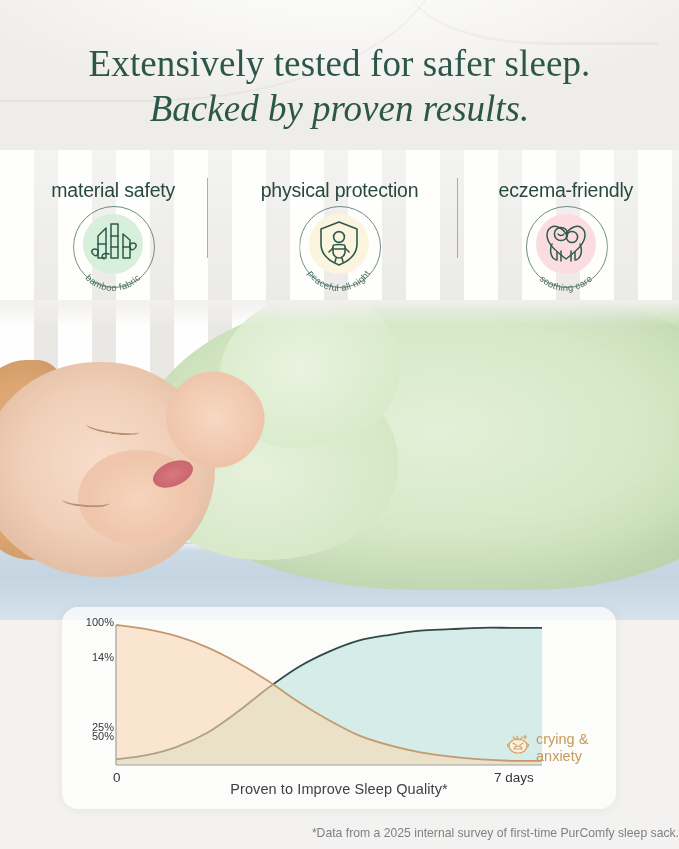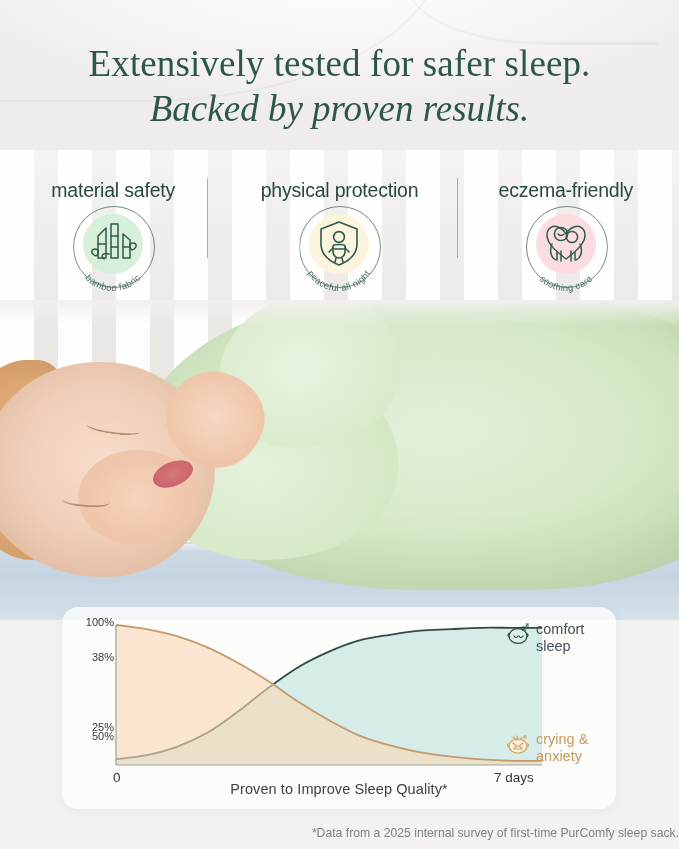"comfort sleep" div.legend { html: <div> <svg> <g> <ellipse></ellipse> <path></path> <path></path> <path></path> <path></path> <path></path> <path></path> </g> </svg> <span>comfort sleep</span> </div> -> none }
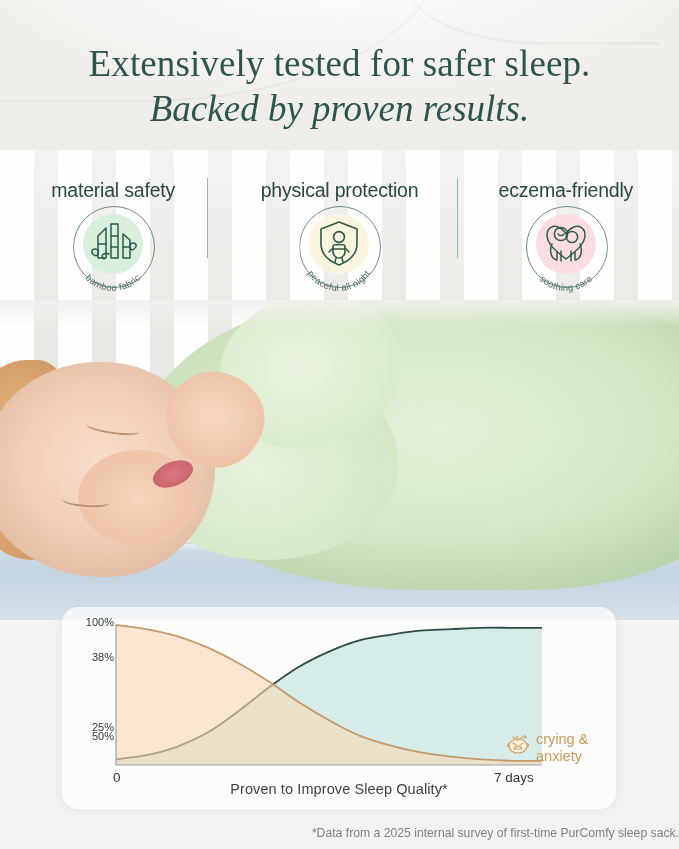"38%" div.ytick { text: 38% -> 14% }
